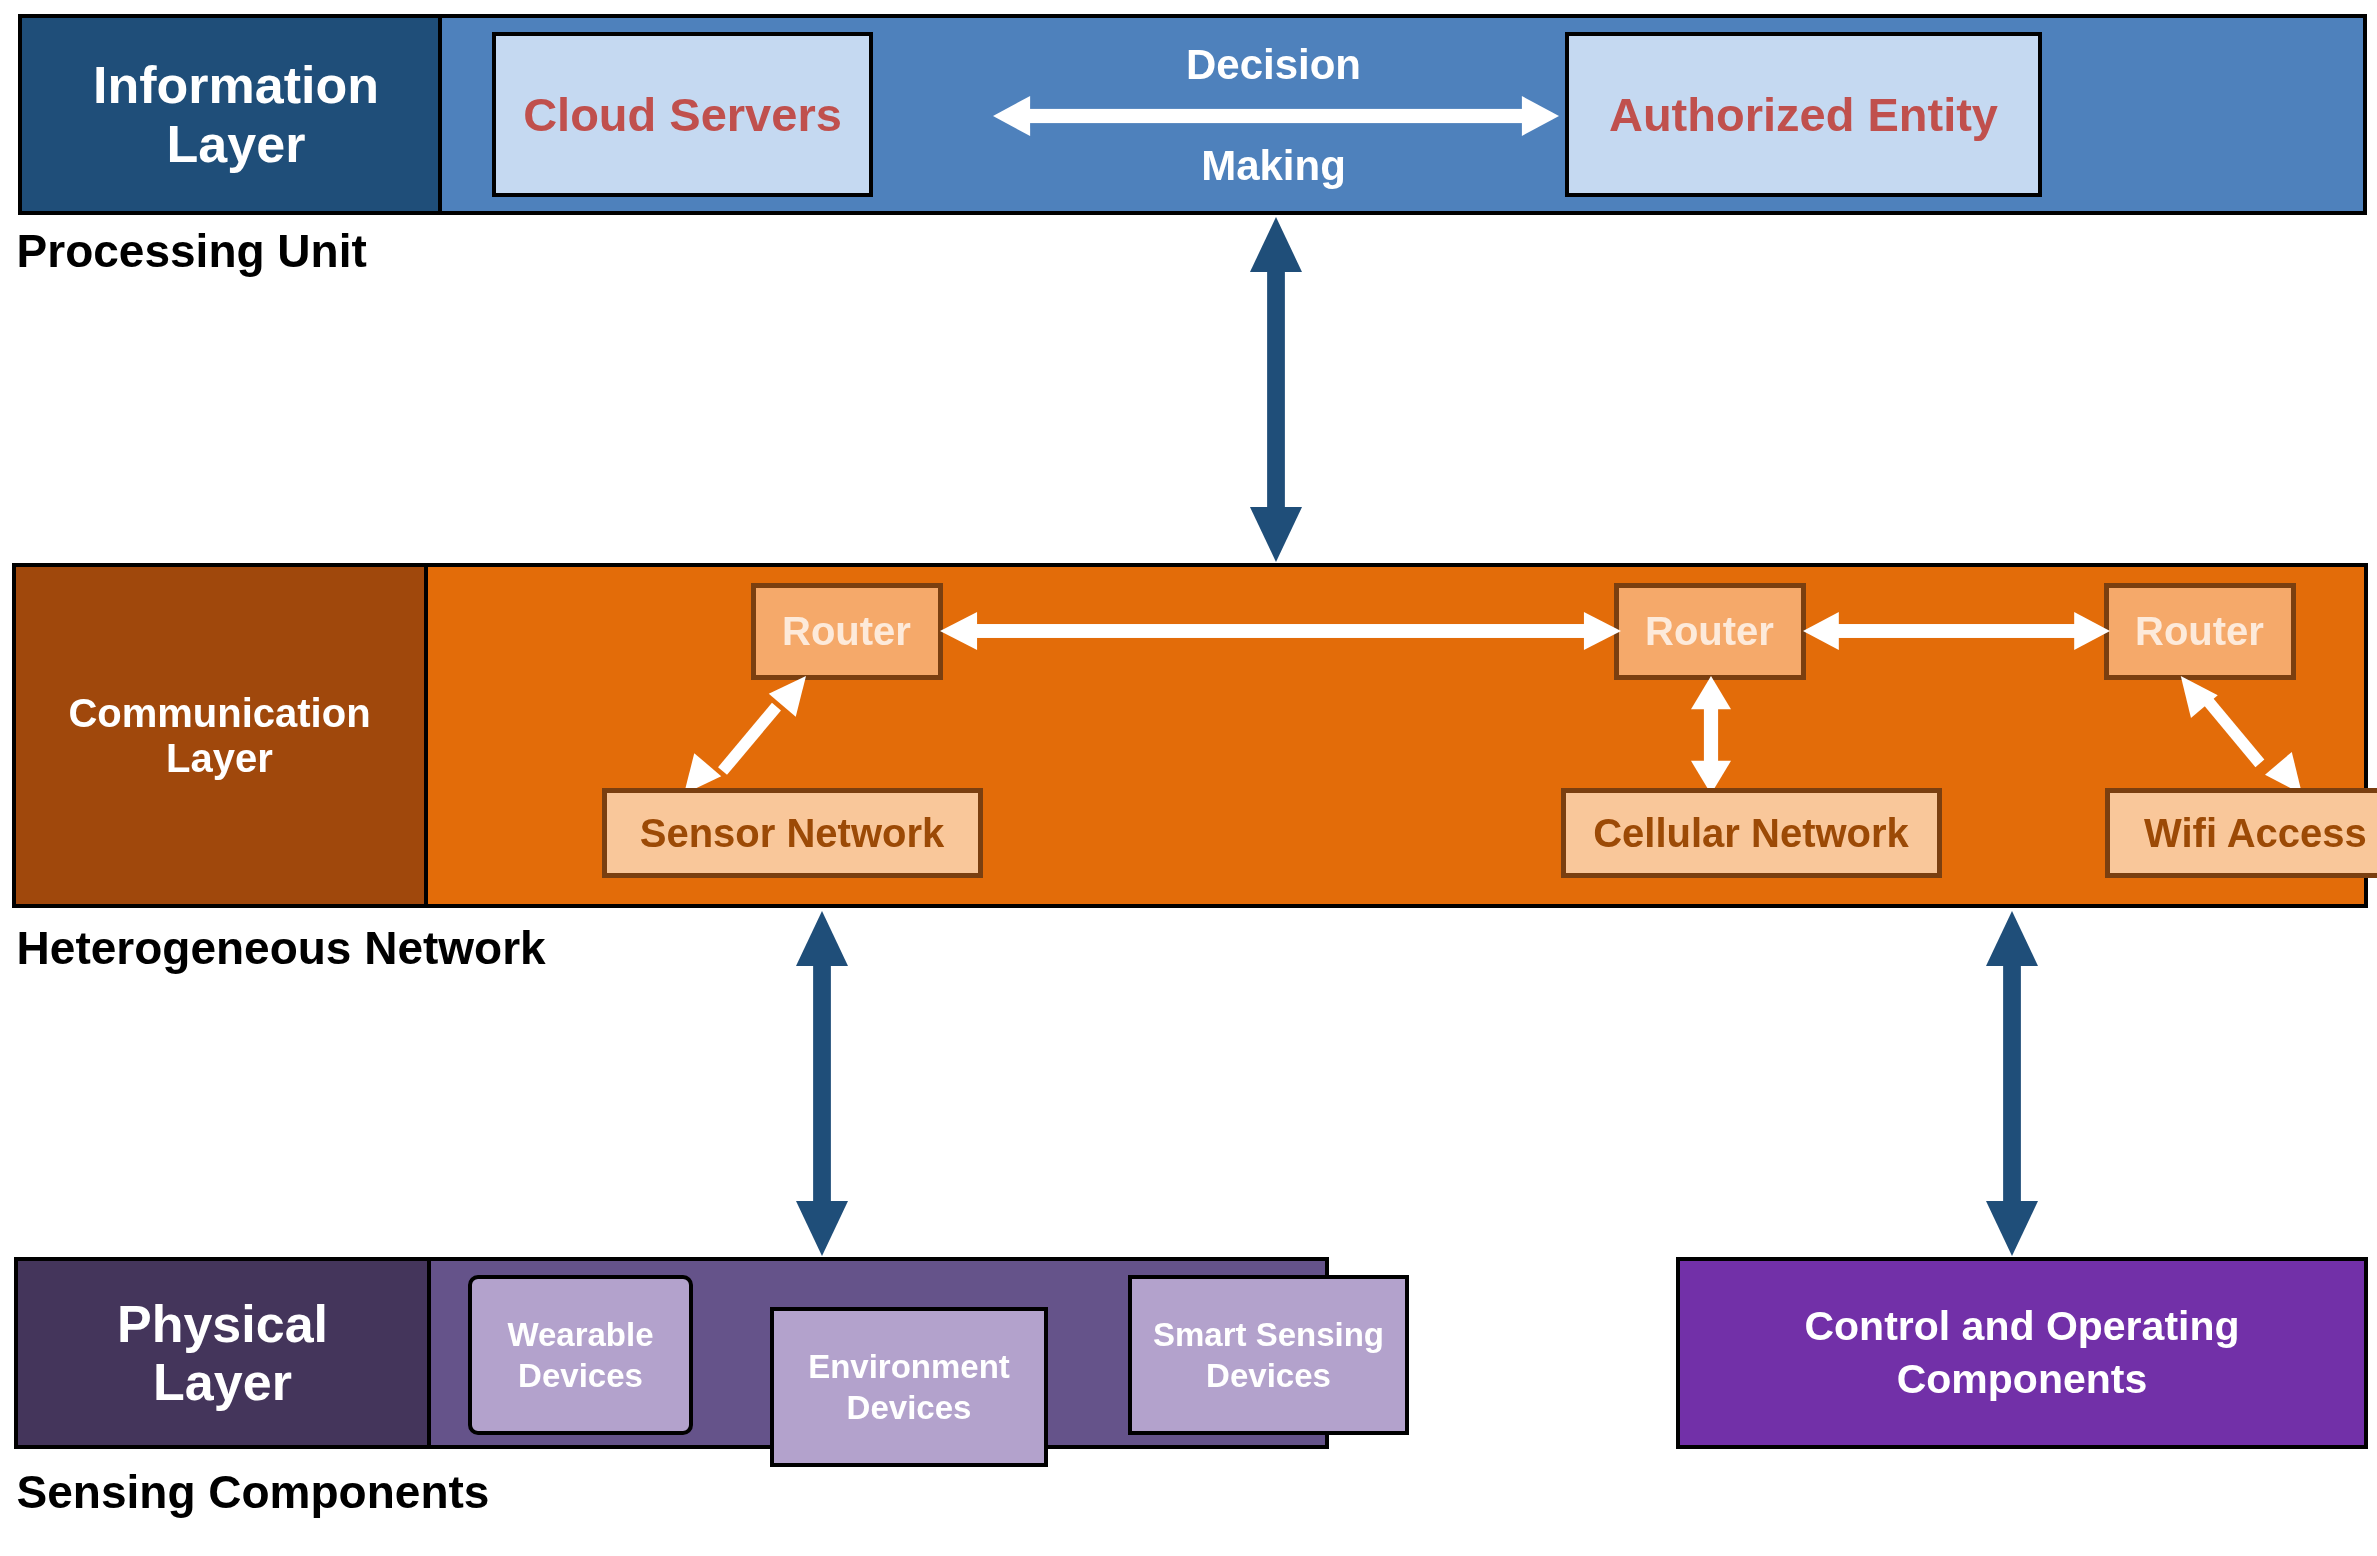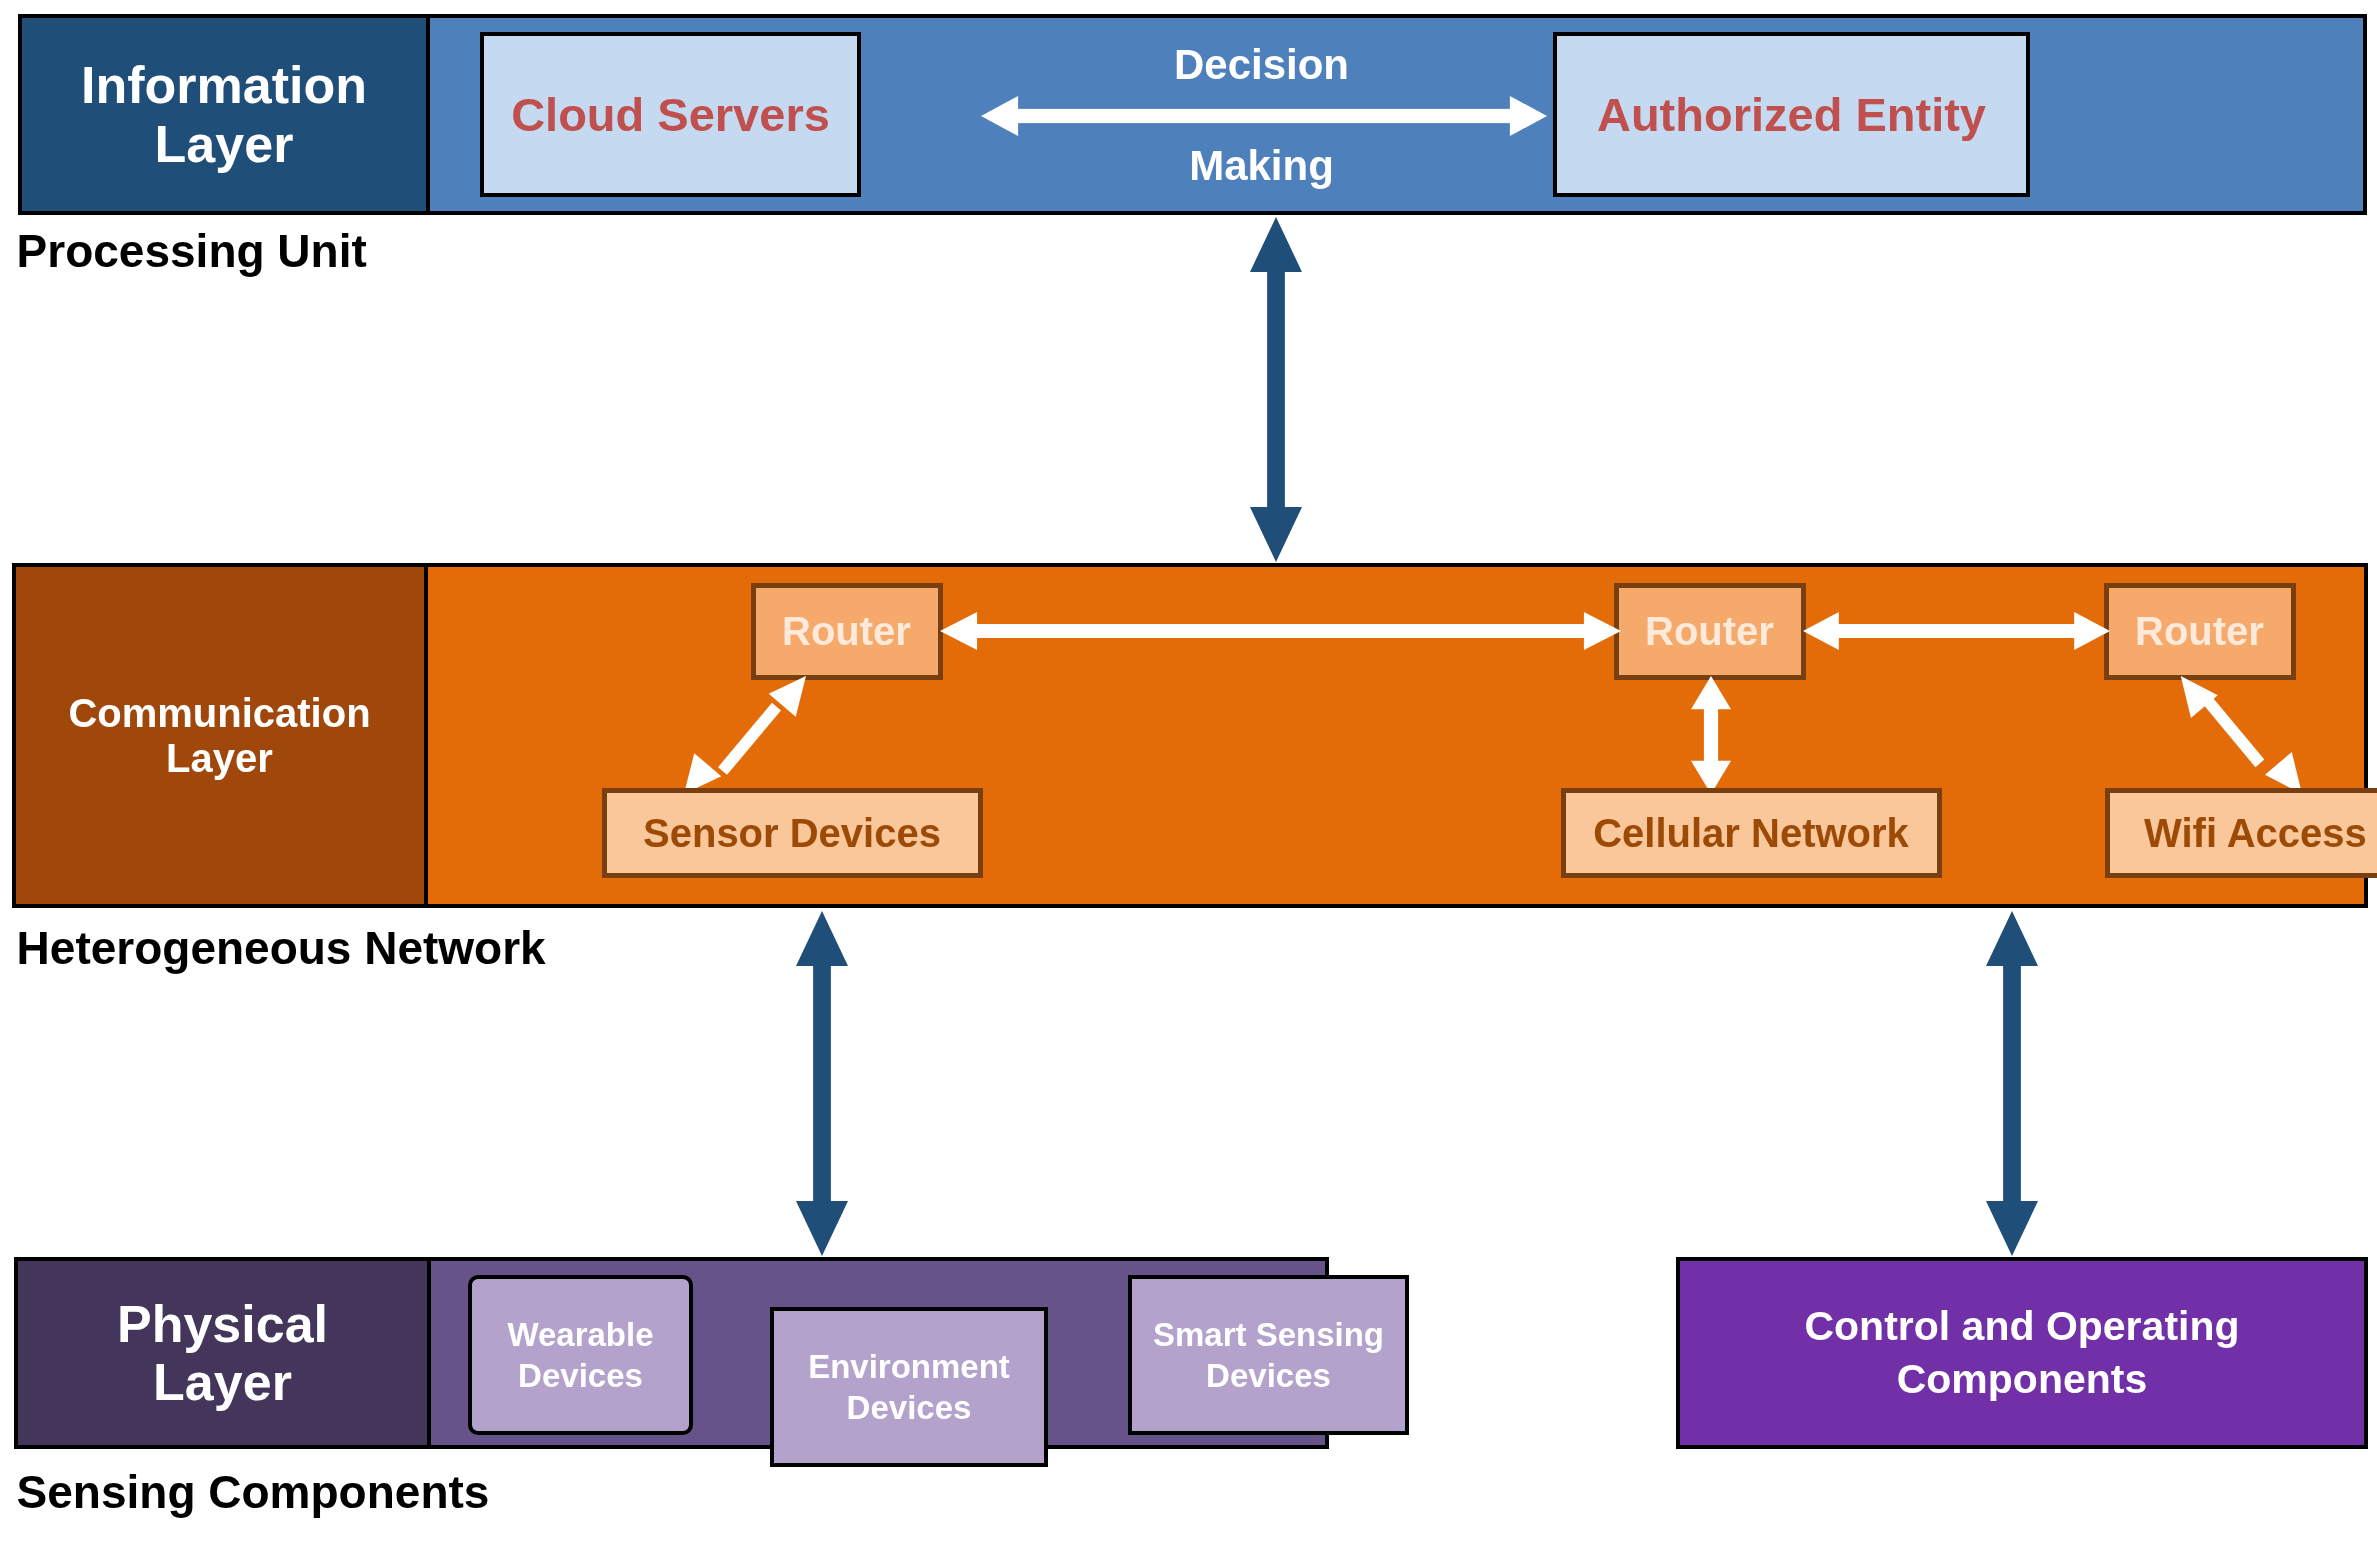"Information" #info-title { padding-left: none -> 12px }
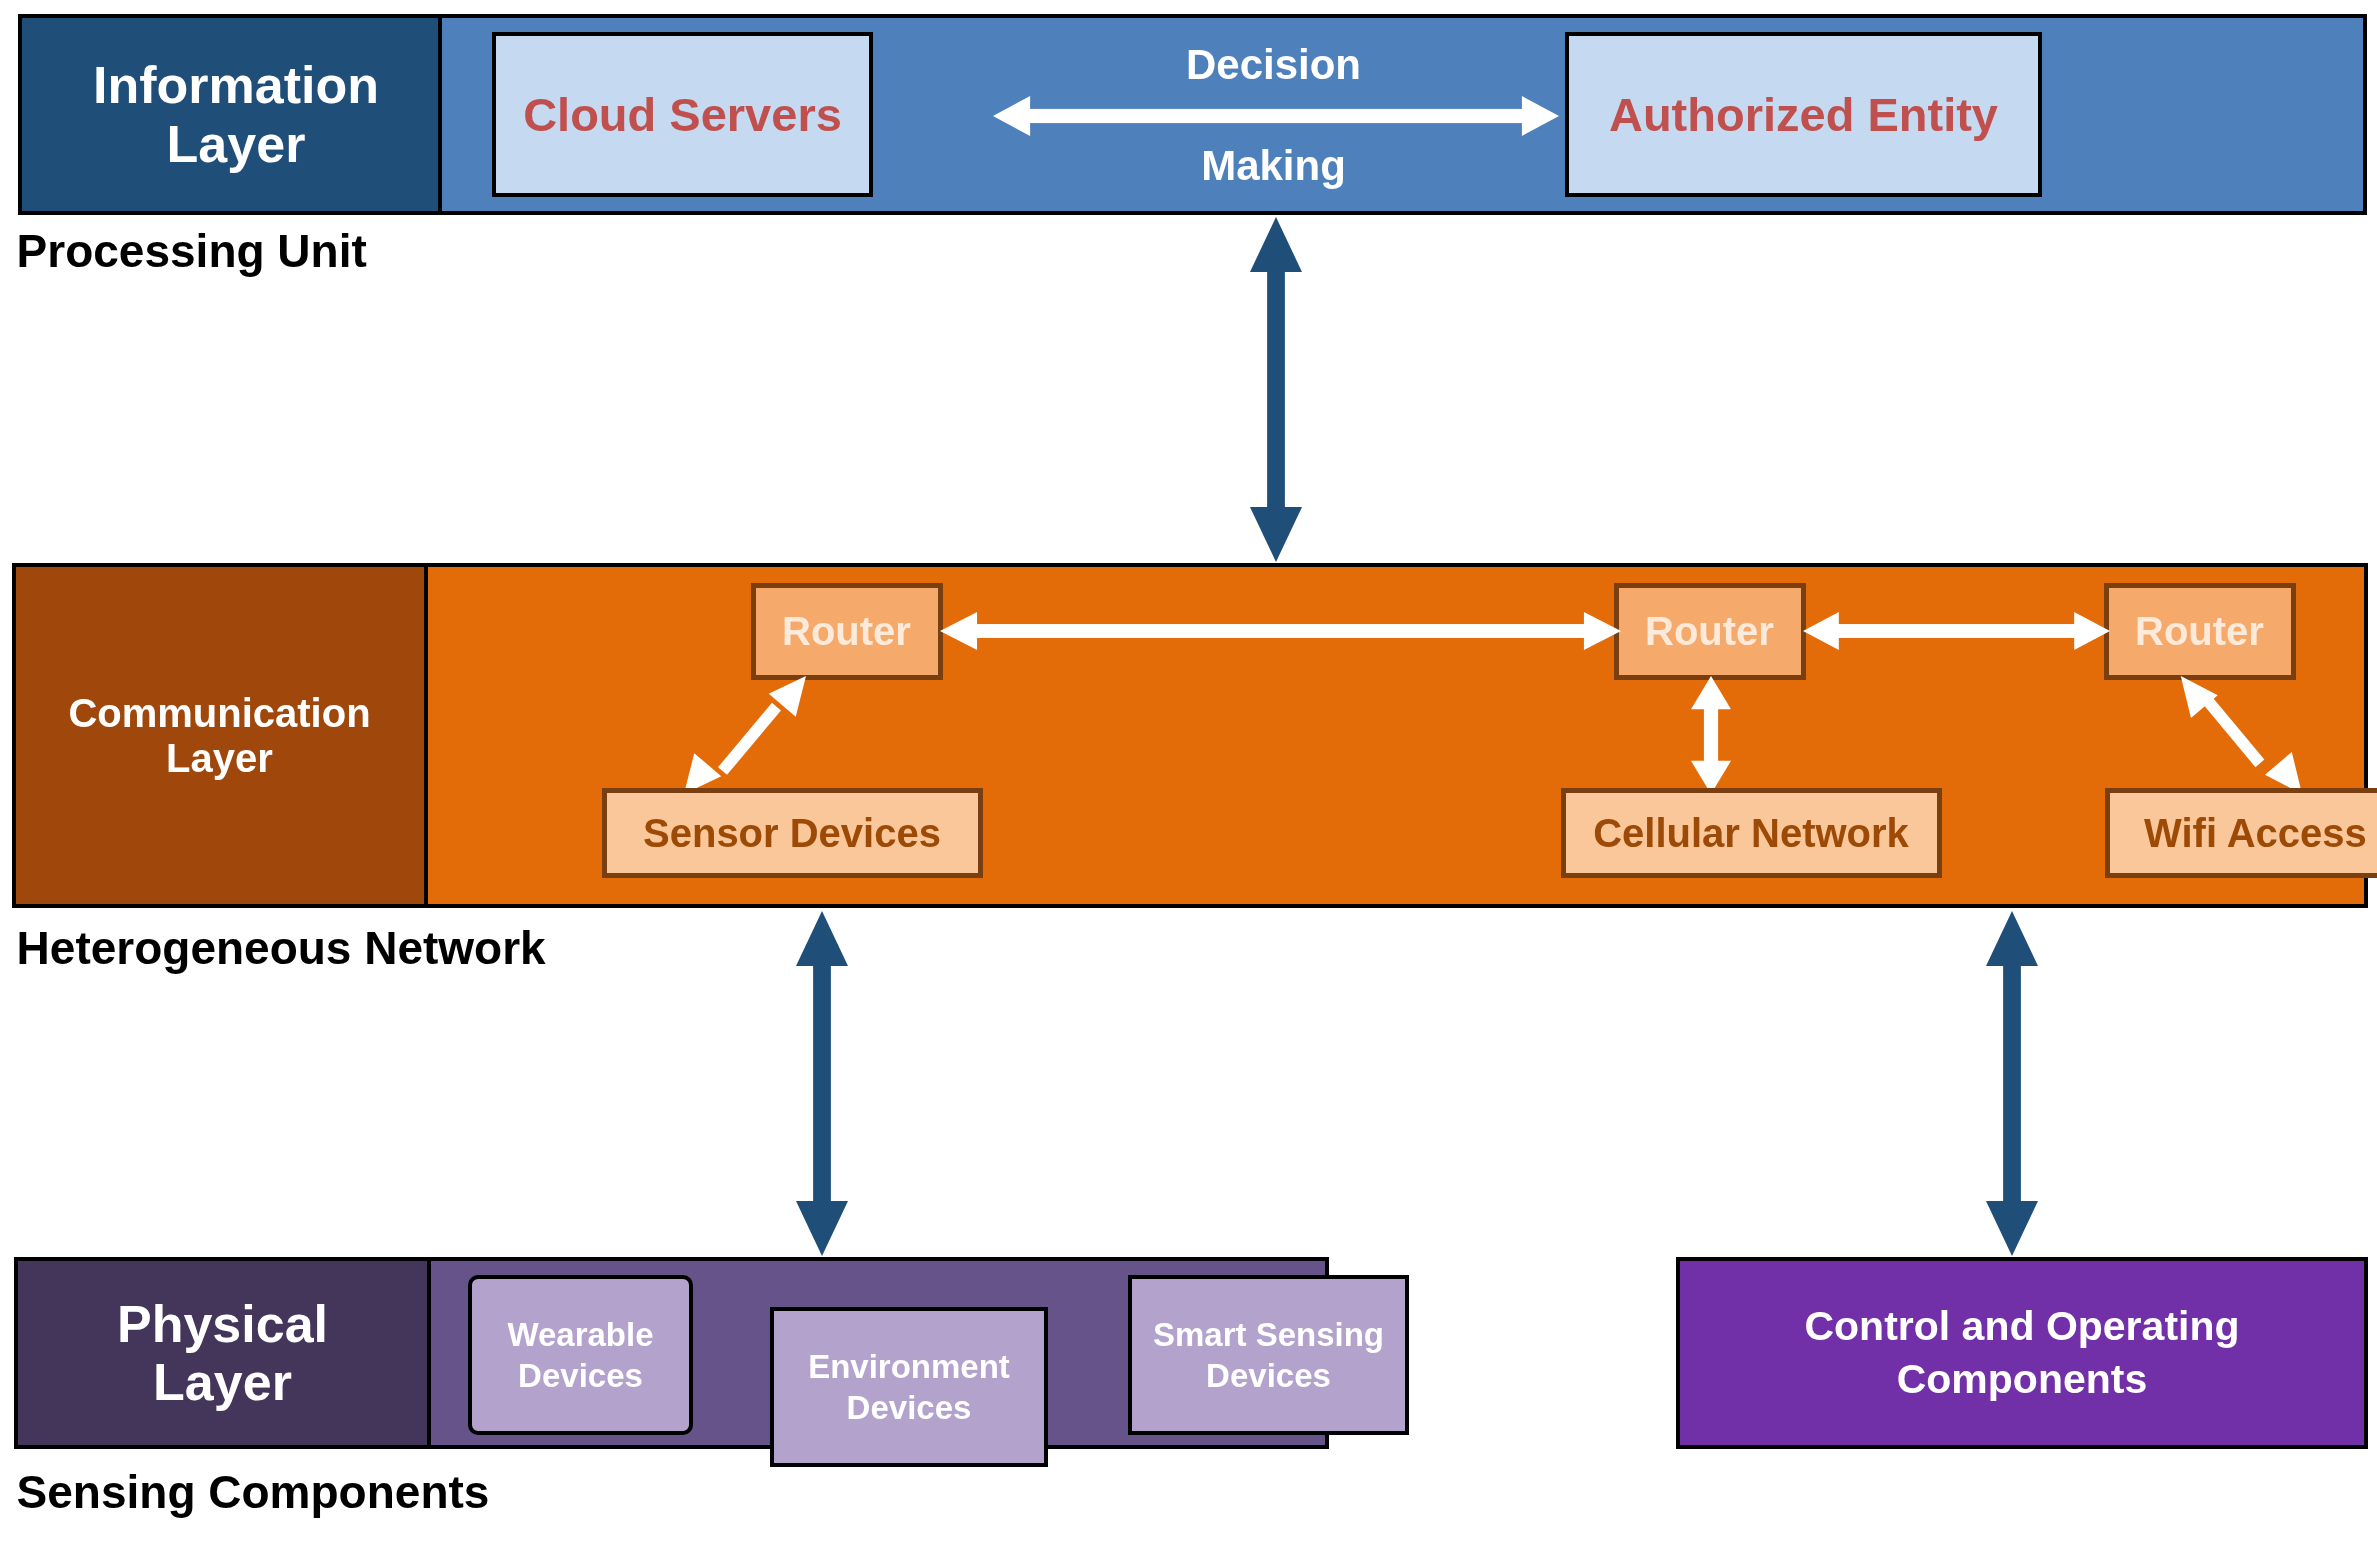"Sensor Devices" span { text: Devices -> Network }
